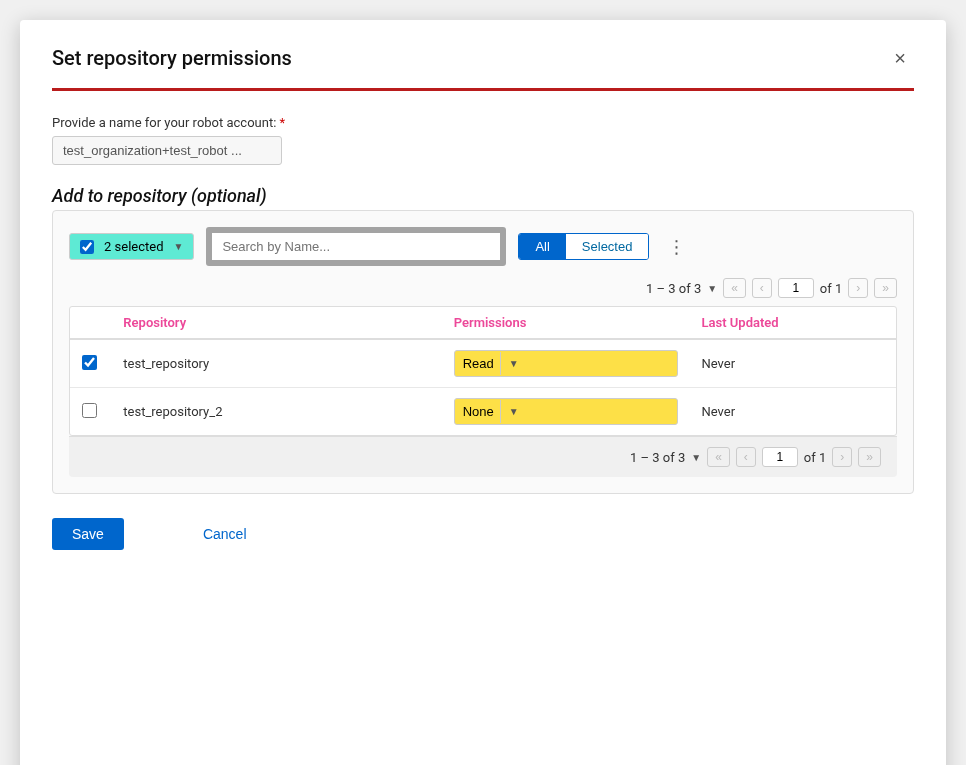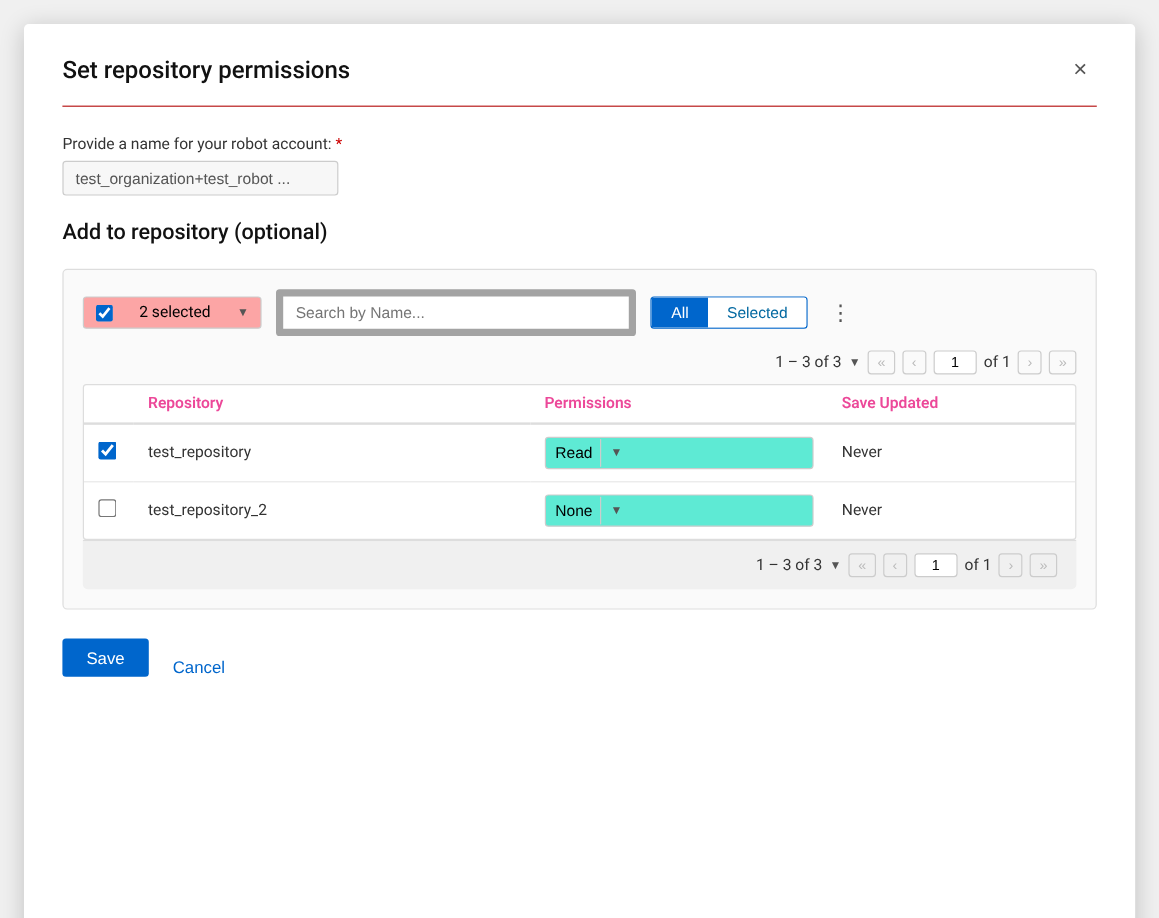"Set repository permissions" .modal-header { border-bottom: 1px solid #b91c1c -> 3px solid #b91c1c }
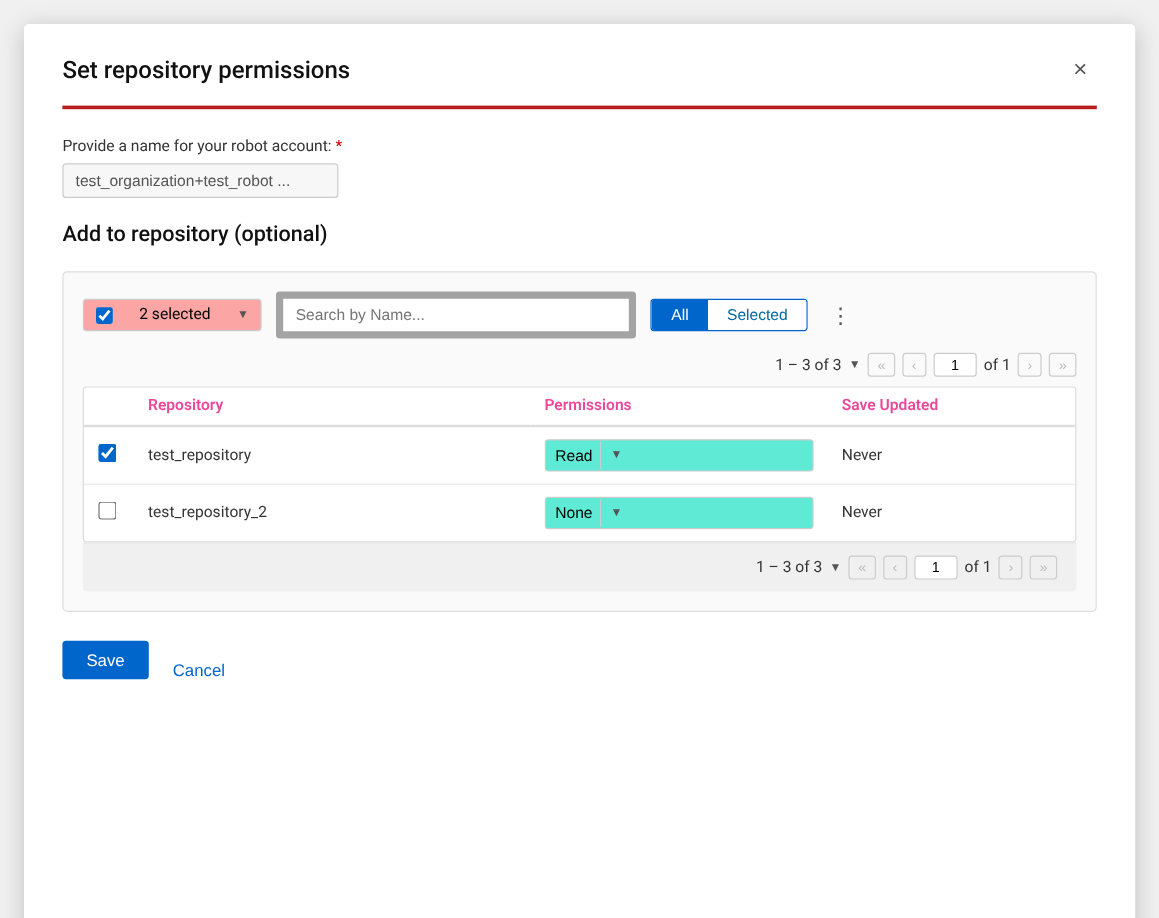"Add to repository (optional)" .section-title { font-style: none -> italic; margin: 20px 0 20px -> 20px 0 4px }
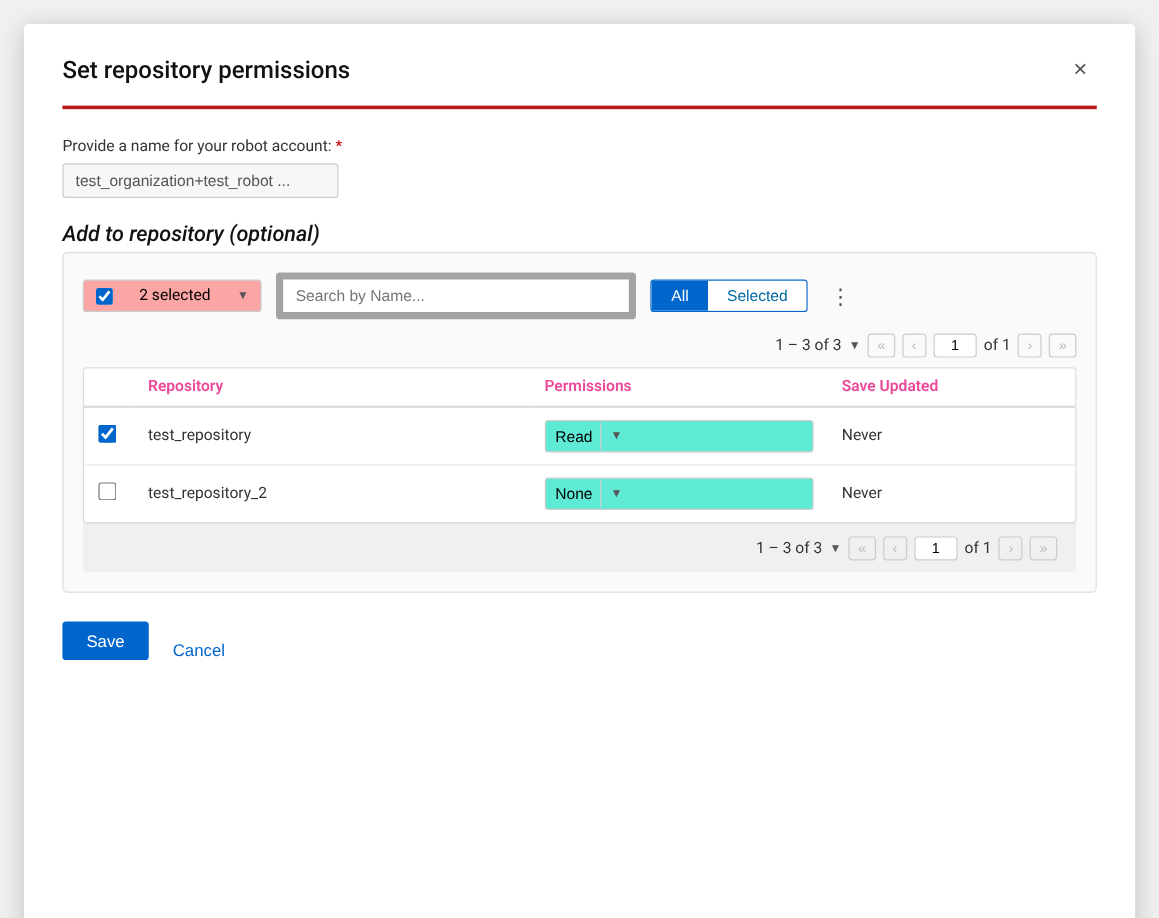"2 selected" .selected-dropdown { background: #fca5a5 -> #5eead4; gap: 22px -> 10px }
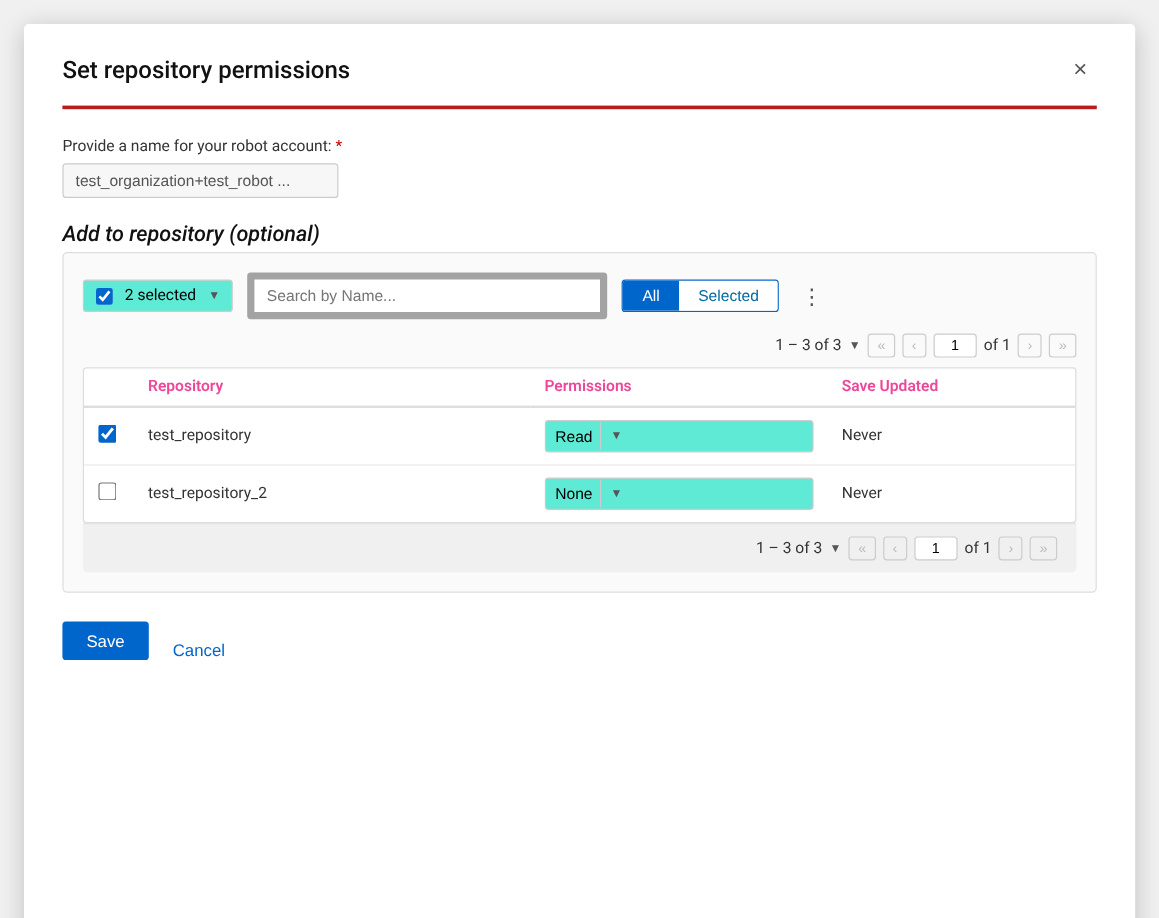"Save Updated" th.col-updated { text: Save -> Last }
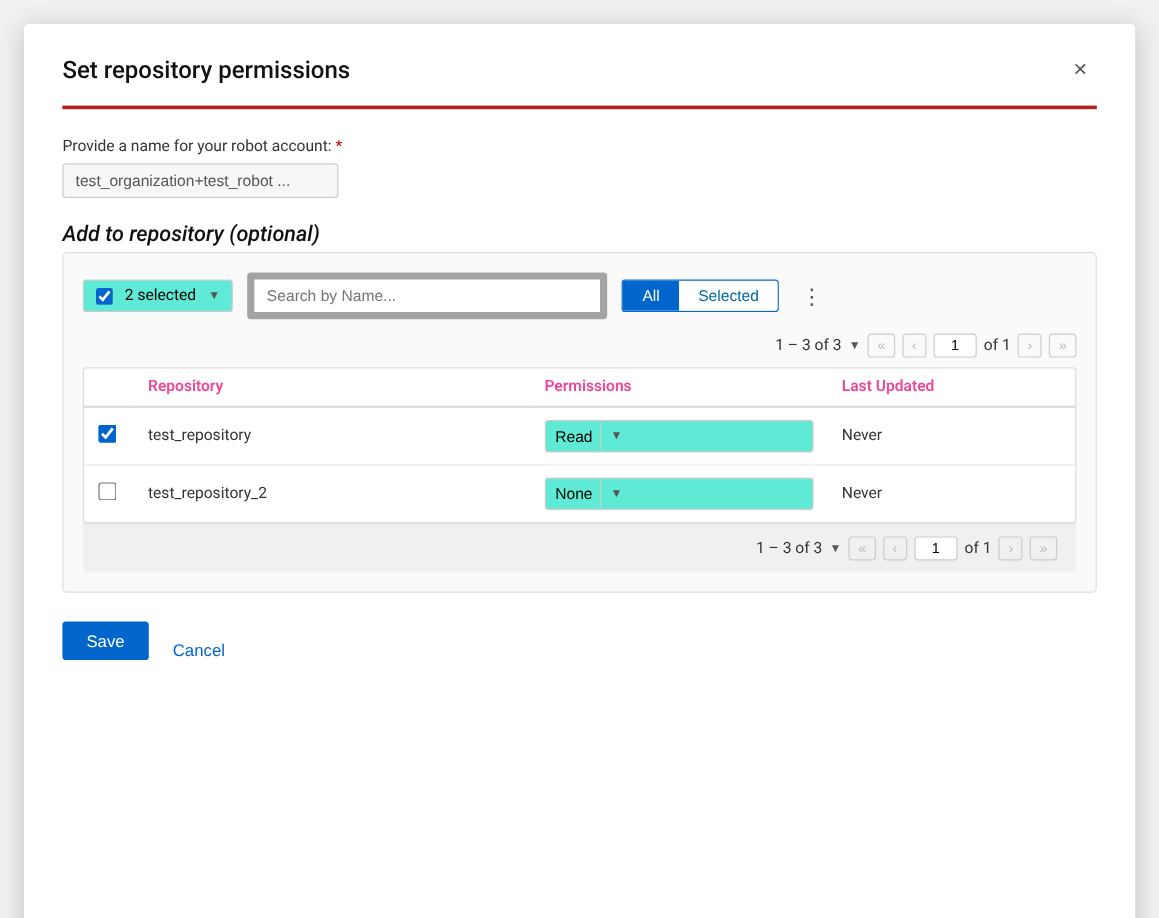"Read" .perm-select { background: #5eead4 -> #fde047 }
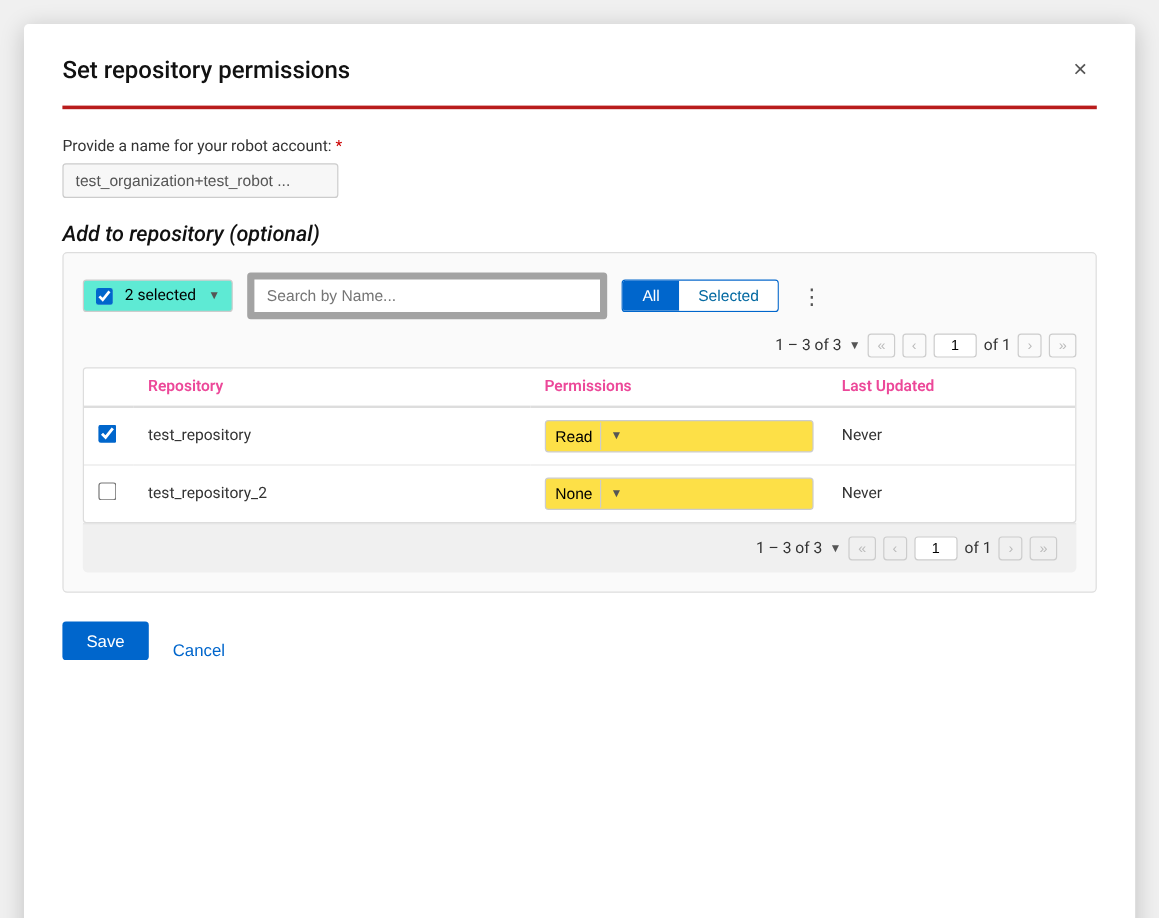"Save" .footer-btns { align-items: flex-end -> center; gap: 20px -> 33px }
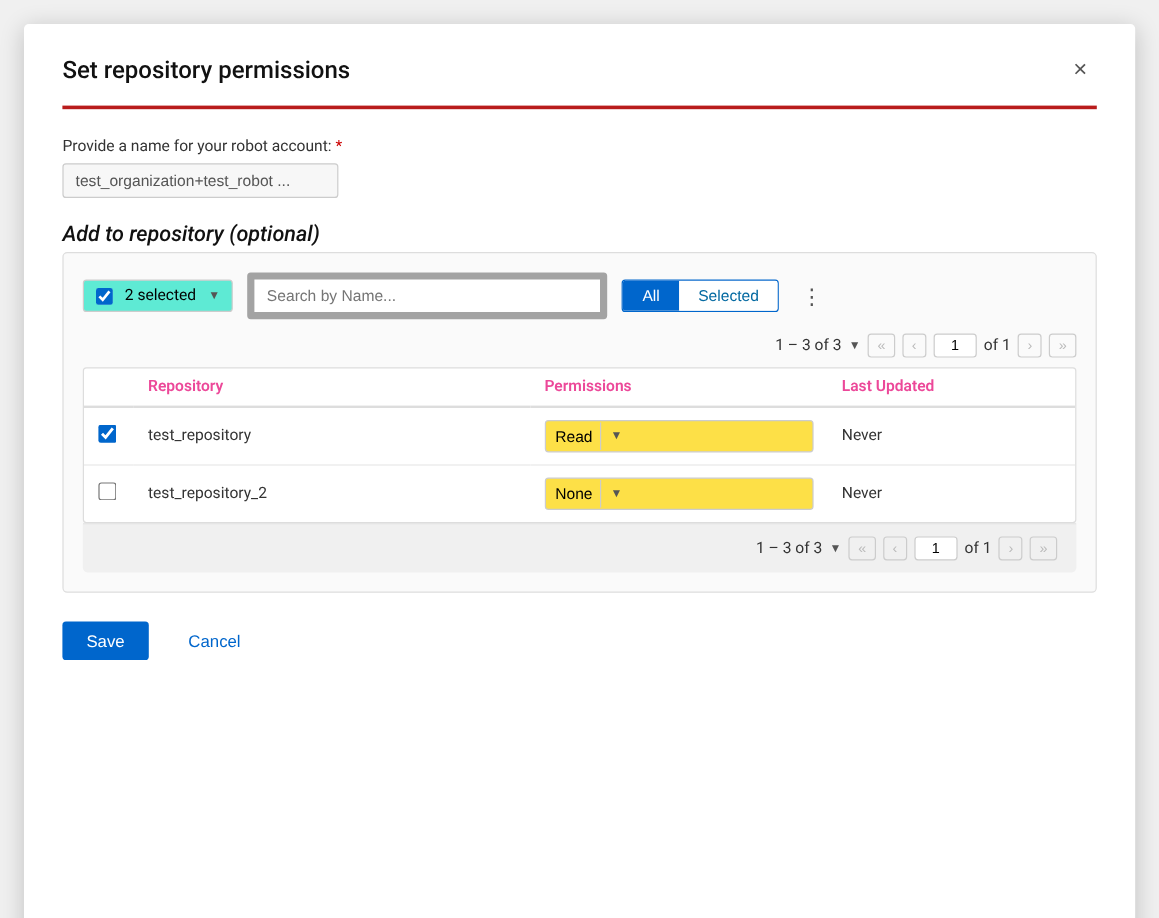"Cancel" .cancel-btn { margin-left: none -> 46px }
